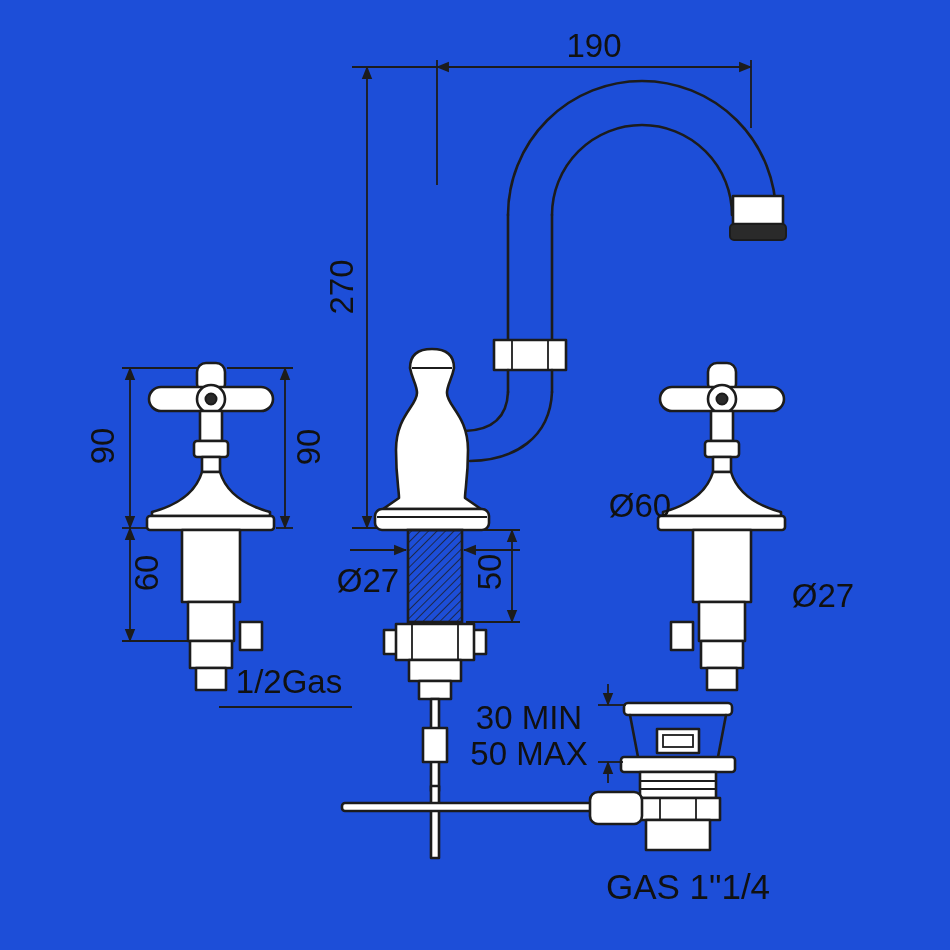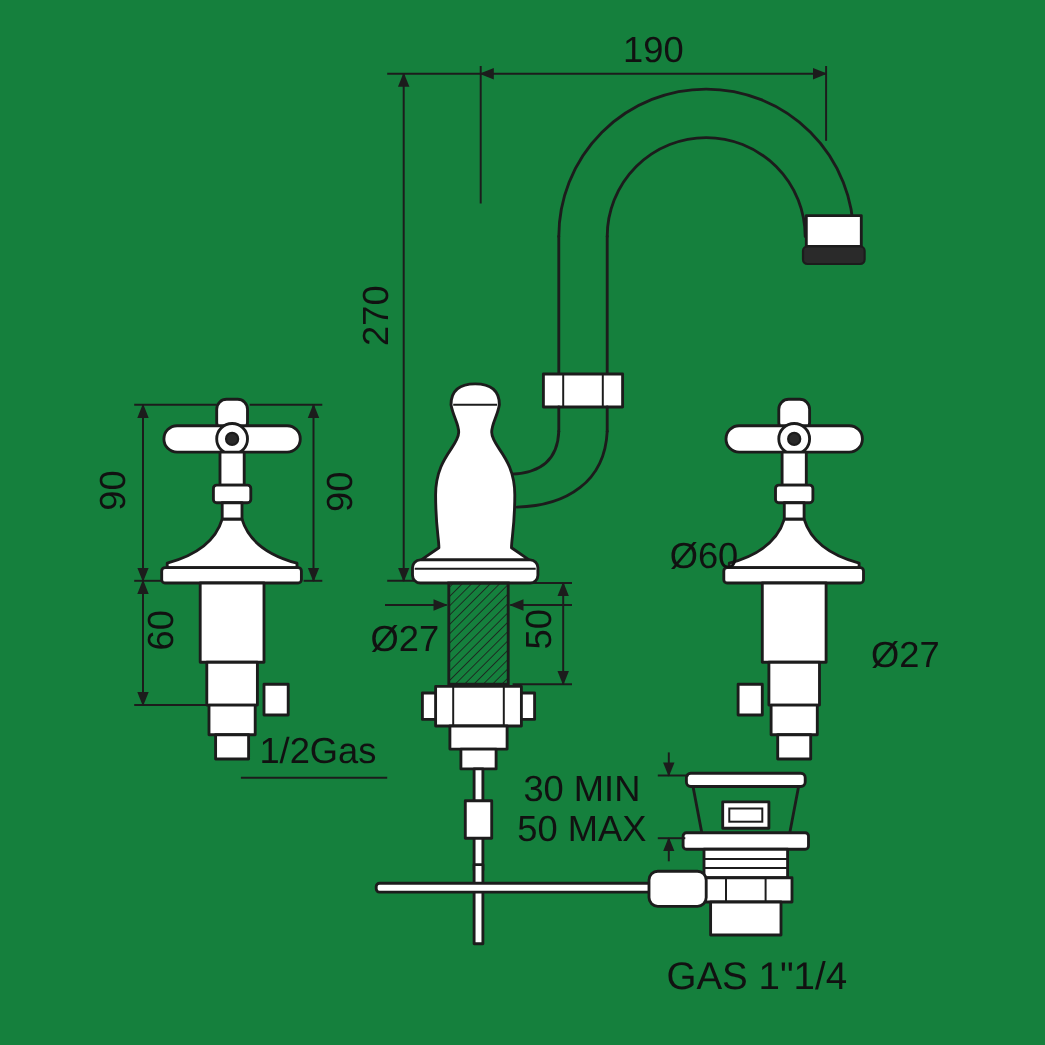"190" .stage { background: #15803d -> #1d4ed8 }
